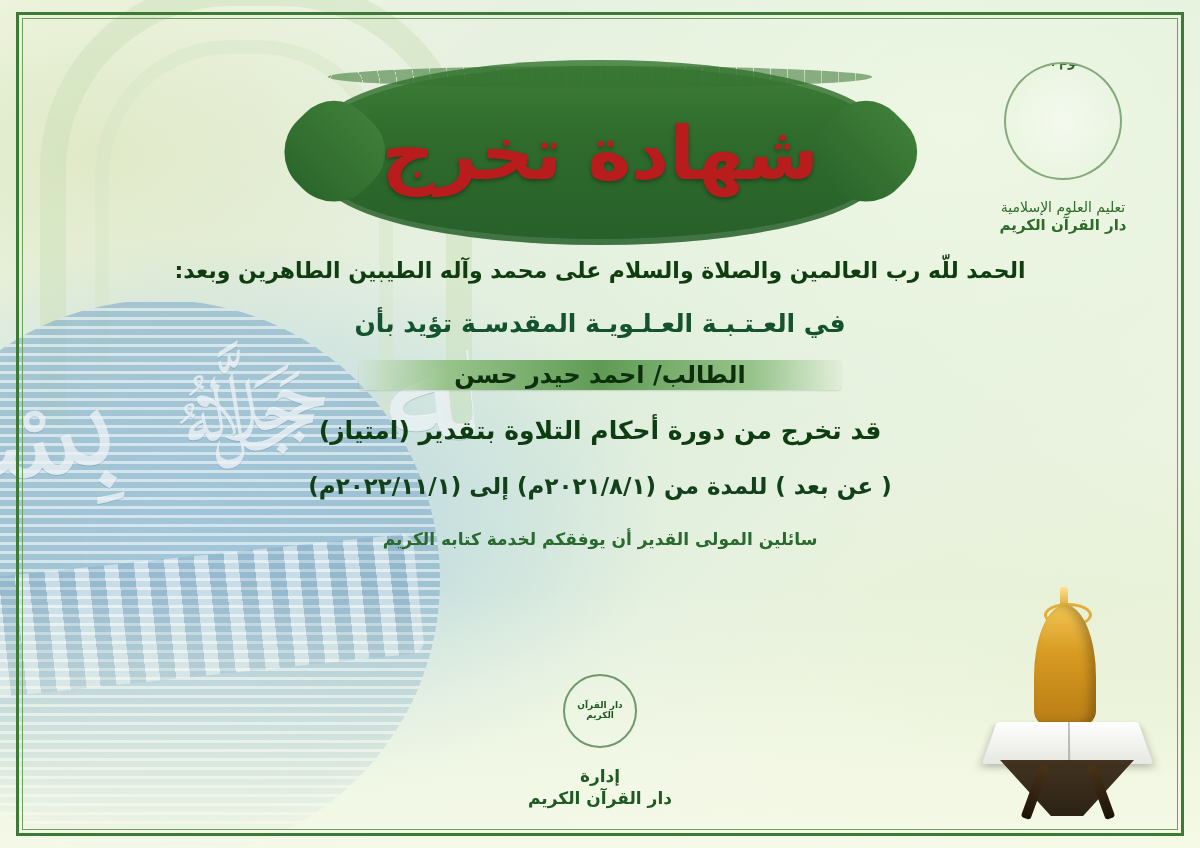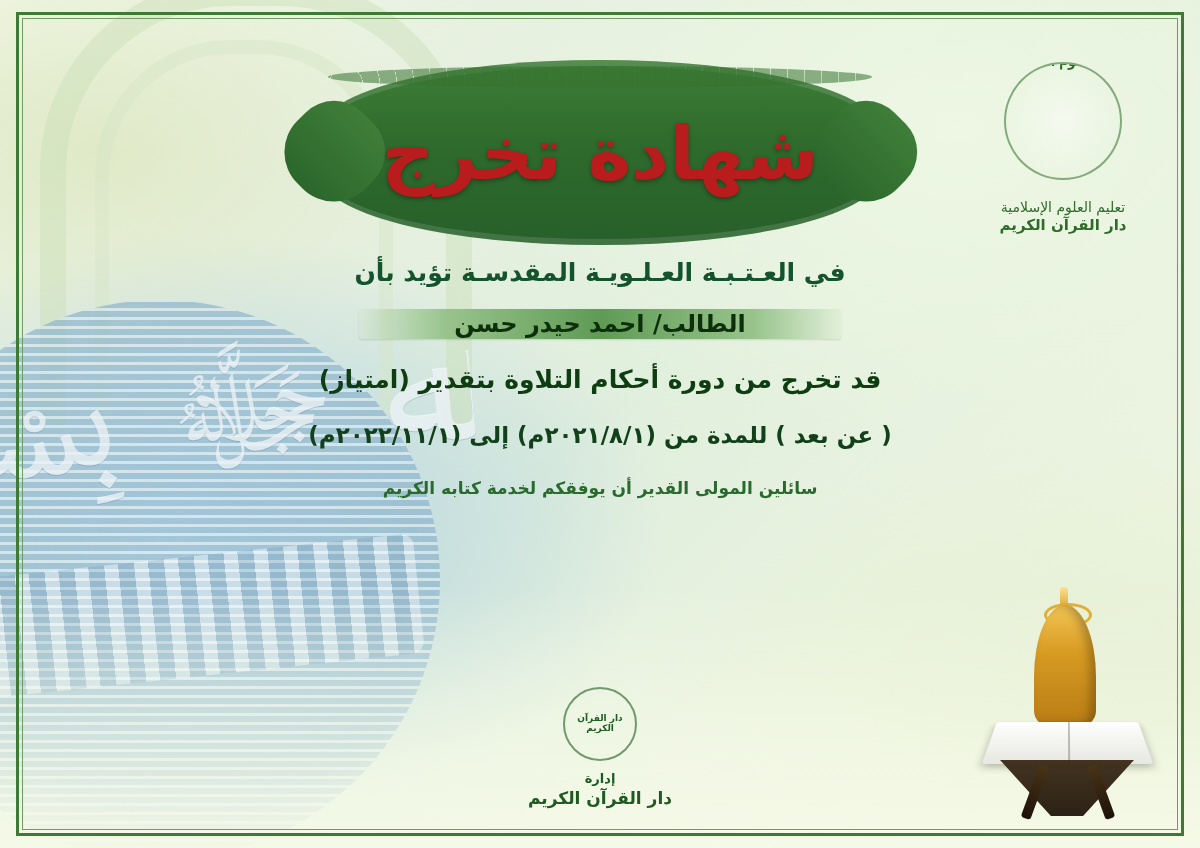"الحمد للّه رب العالمين والصلاة" div.line { html: none -> <div>الحمد للّه رب العالمين والصلاة والسلام على محمد وآله الطيبين الطاهرين وبعد:</div> }
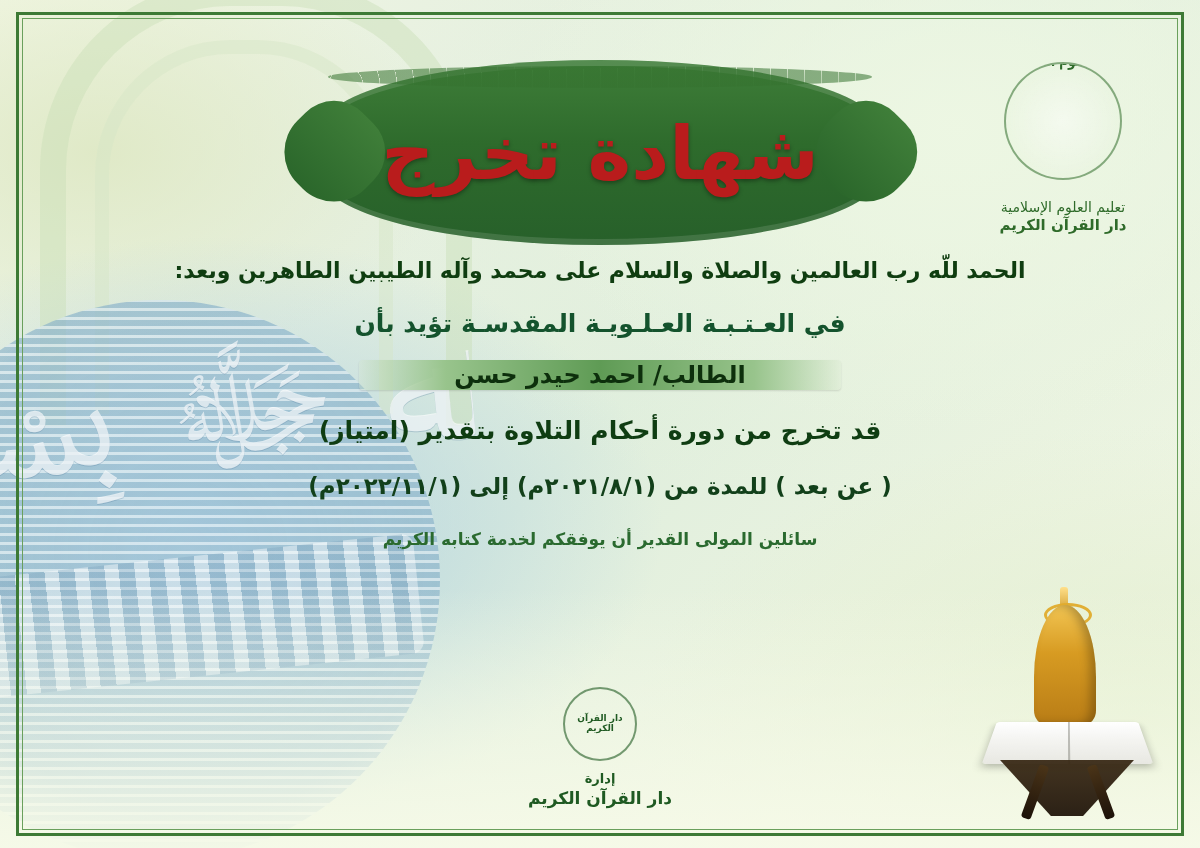"إدارة" .footer .f1 { font-size: 13px -> 17px; margin-top: 10px -> 18px }
